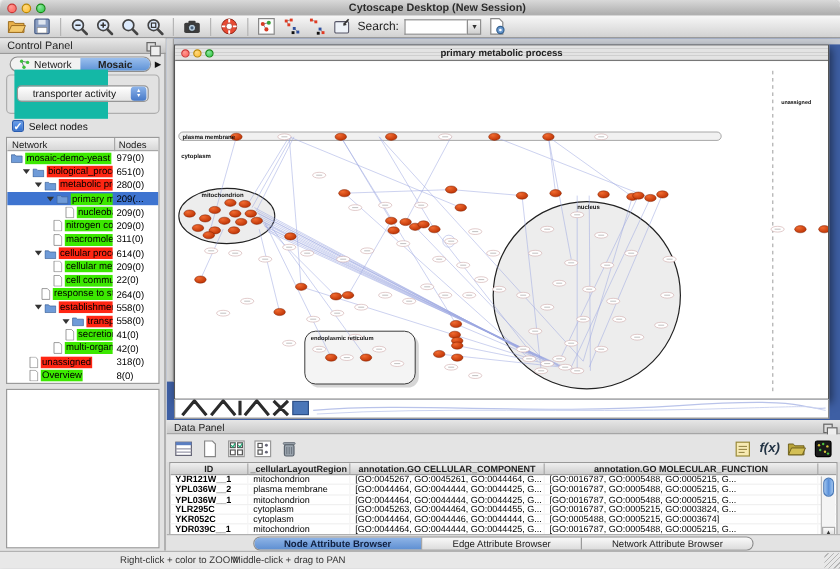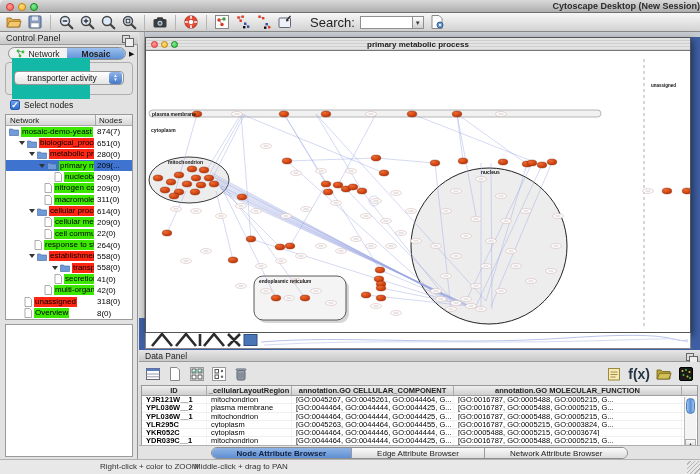"Cytoscape Desktop (New Session)" #win-title { text-align: right -> center }
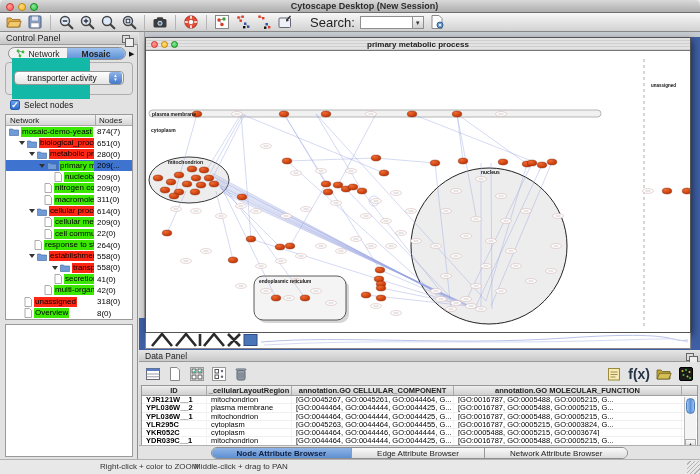"Search:" #search-label { font-size: 13px -> 10px; margin-left: 12px -> 0 }
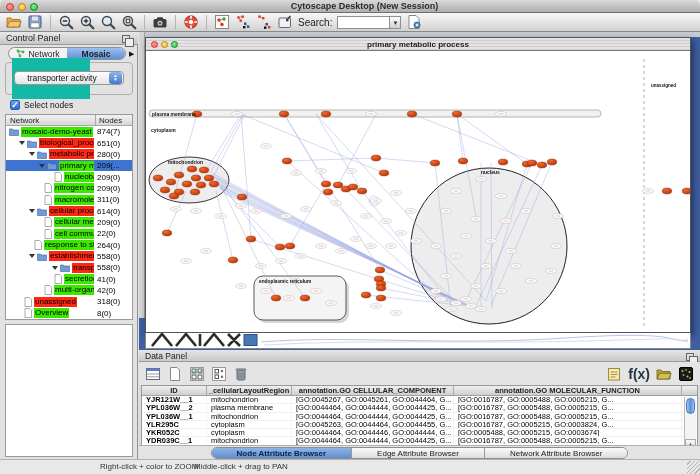"874(7)" span.t-count { text: 874(7 -> 979(0 }
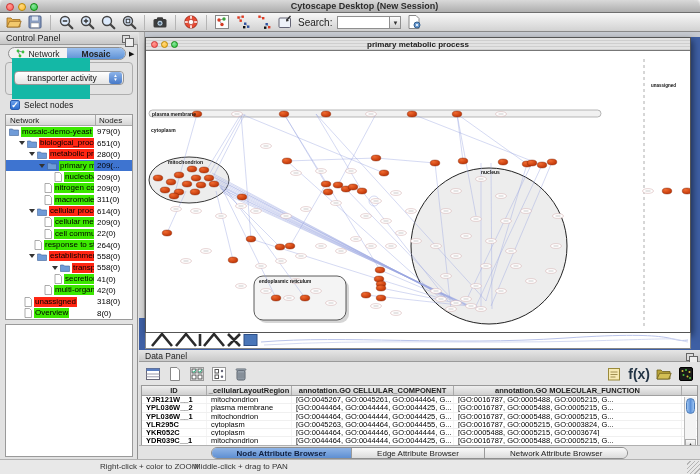"f(x)" #fx-icon { font-size: 14px -> 11px; font-style: none -> italic }
